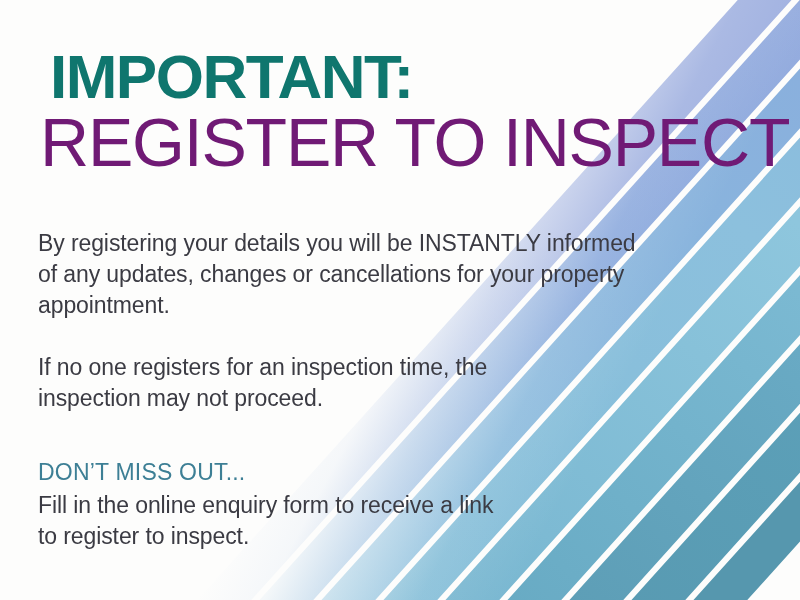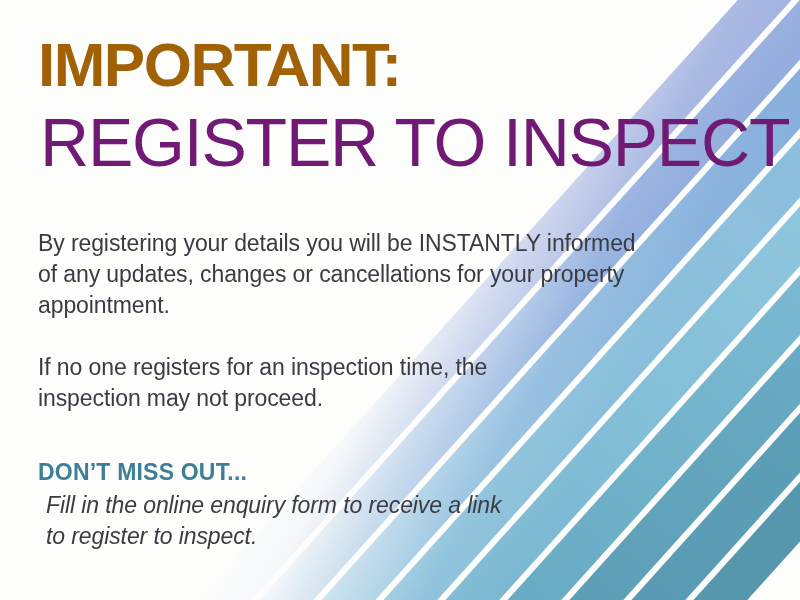"IMPORTANT:" .headline-1 { color: #a16207 -> #0f766e; margin: 0 -> 12px }
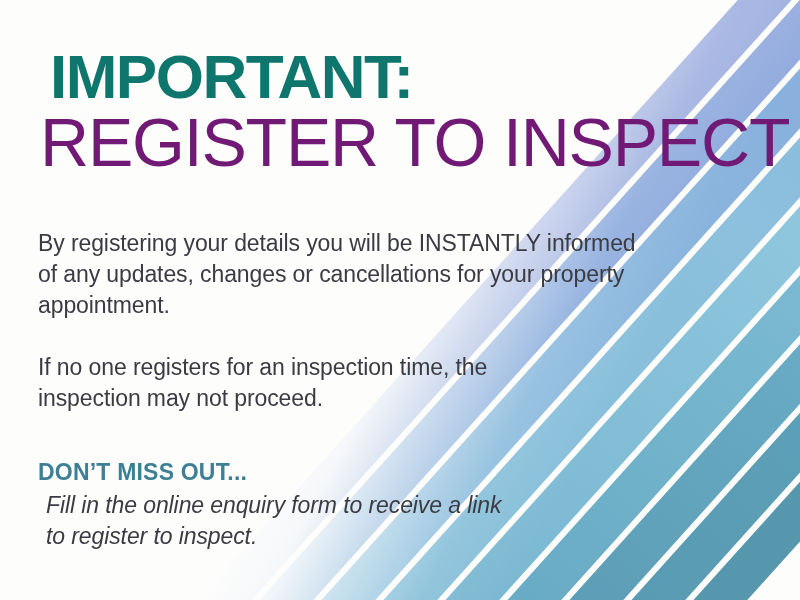"DON’T MISS OUT..." .kicker { font-weight: 700 -> 400 }
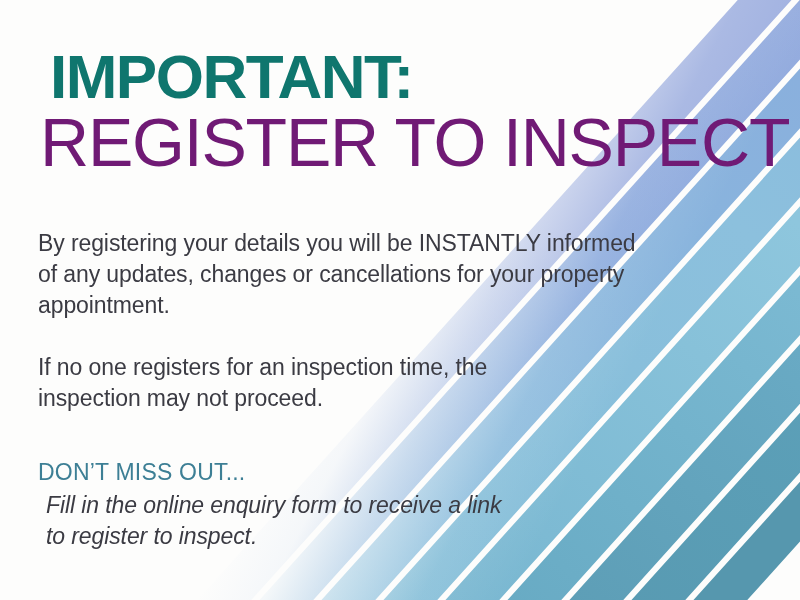"Fill in the online enquiry" .para-3 { font-style: italic -> none; left: 8px -> 0 }
